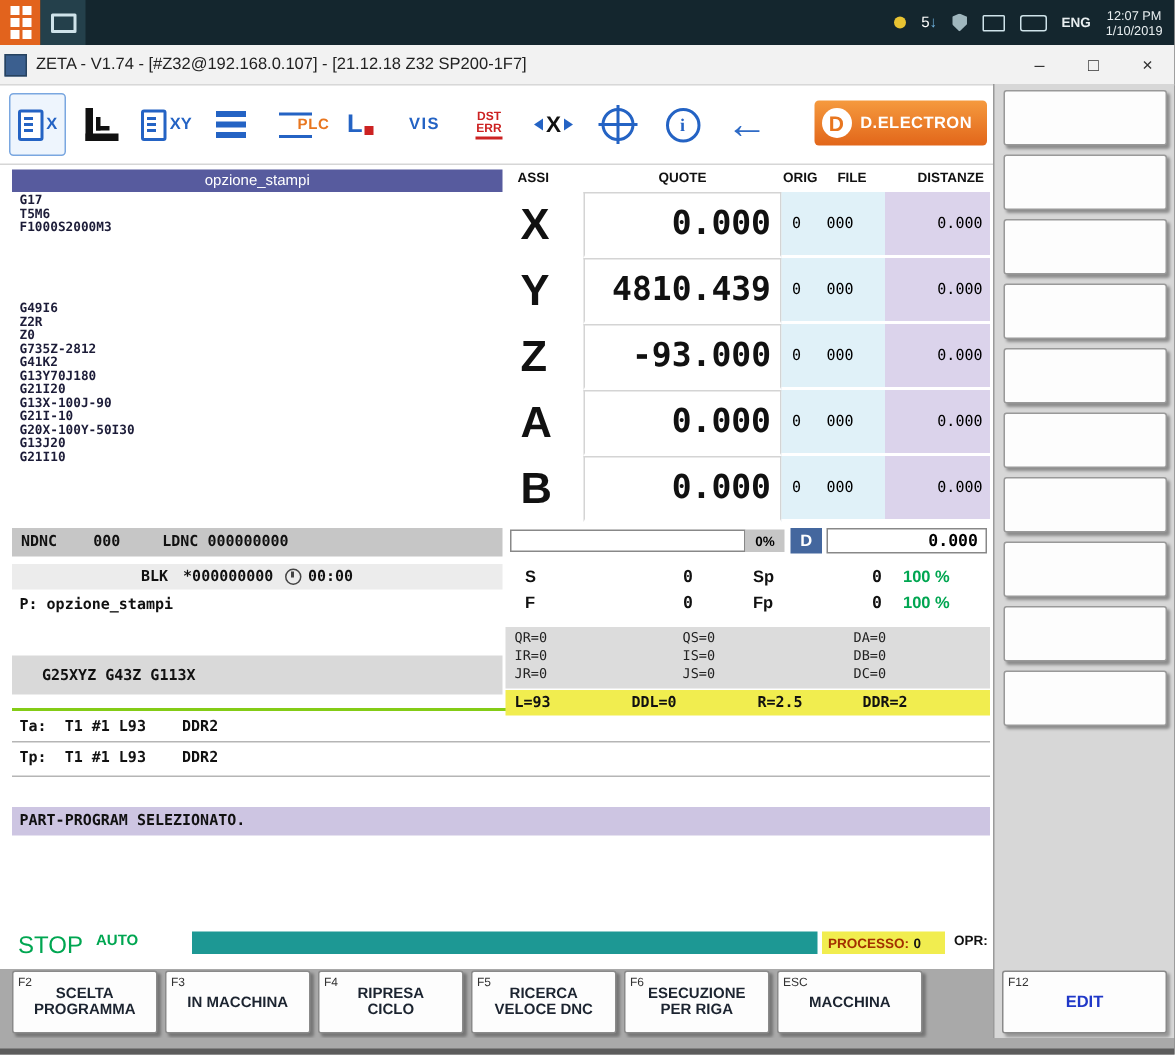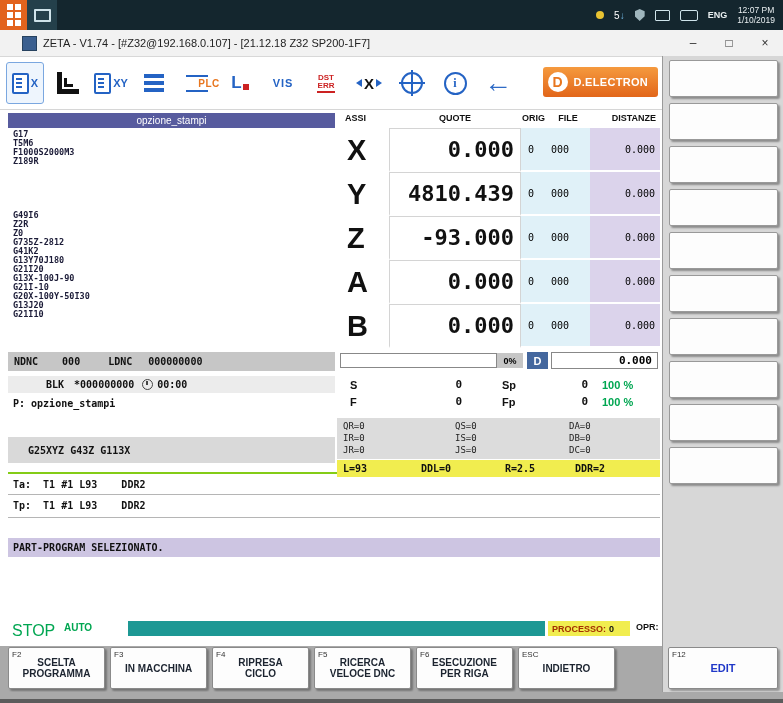"ZETA - V1.74 - [#Z32@192.168.0.107]" .titlebar { padding-left: 22px -> 3px }
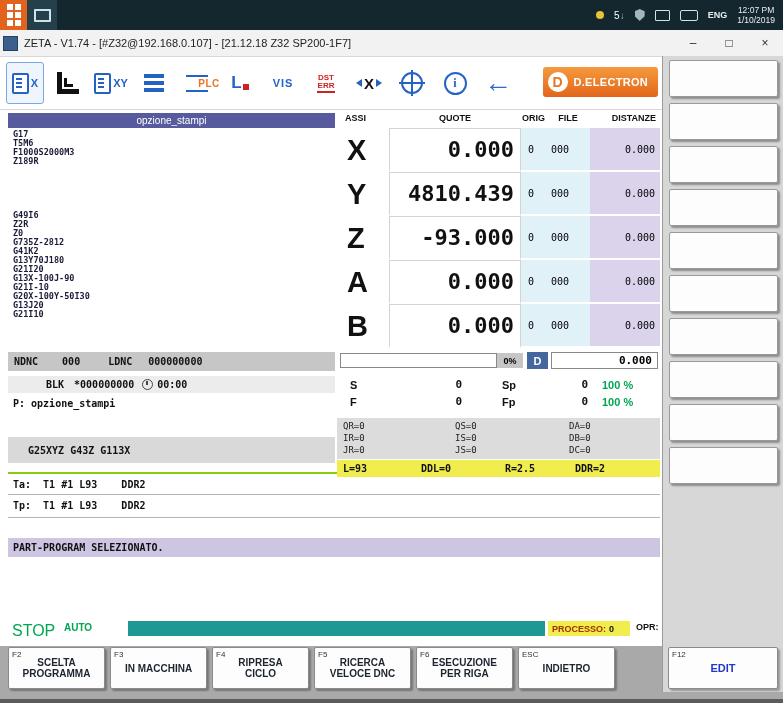"Z189R" div.gcode-line { html: <div>Z189R</div> -> none }
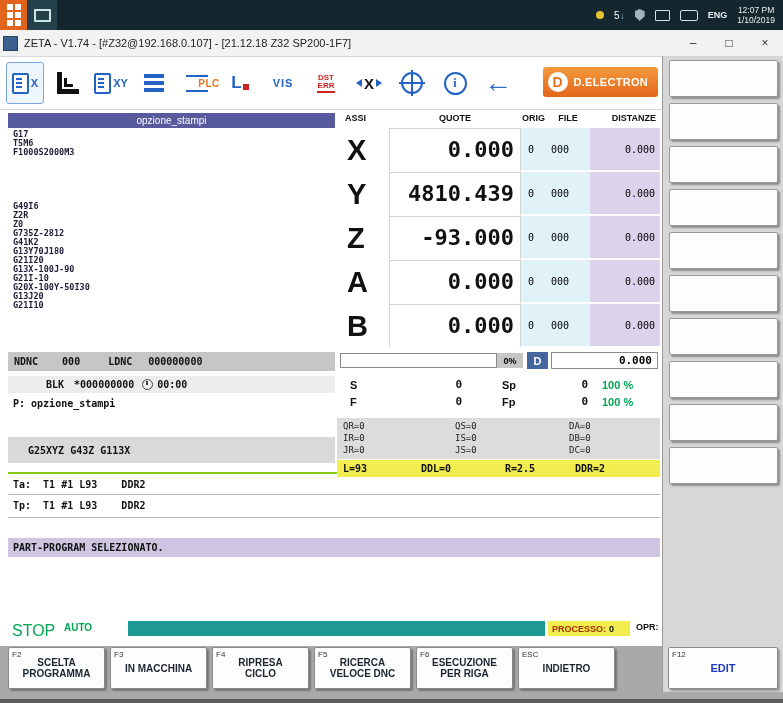"000000000" span { margin-left: 16px -> 6px }
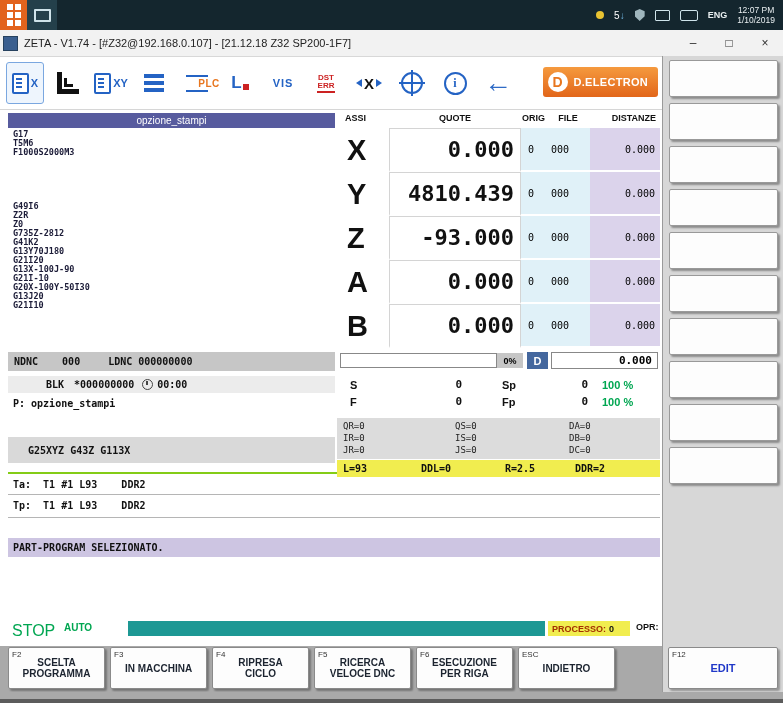"BLK" span { margin-left: 38px -> 86px }
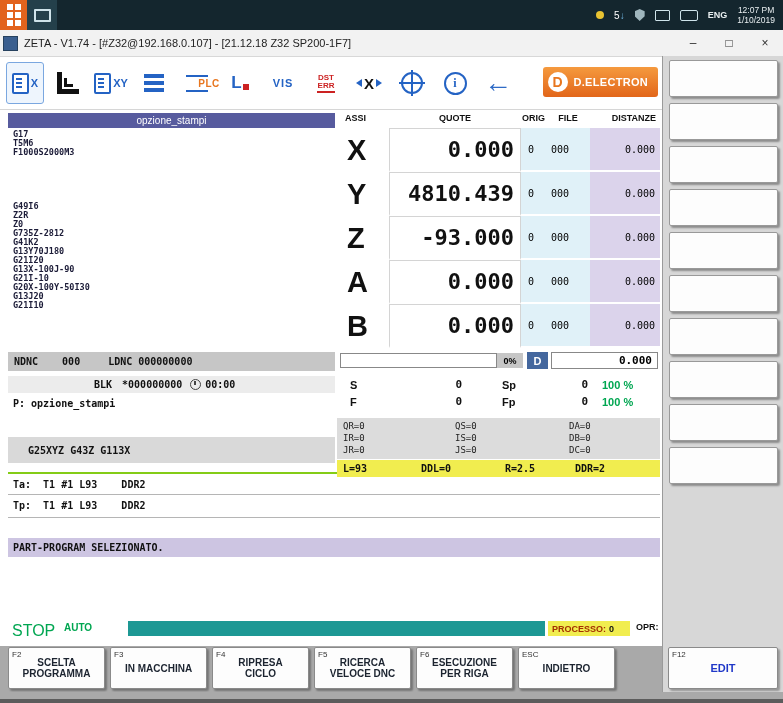"INDIETRO" span.fkey-label { text: INDIETRO -> MACCHINA }
